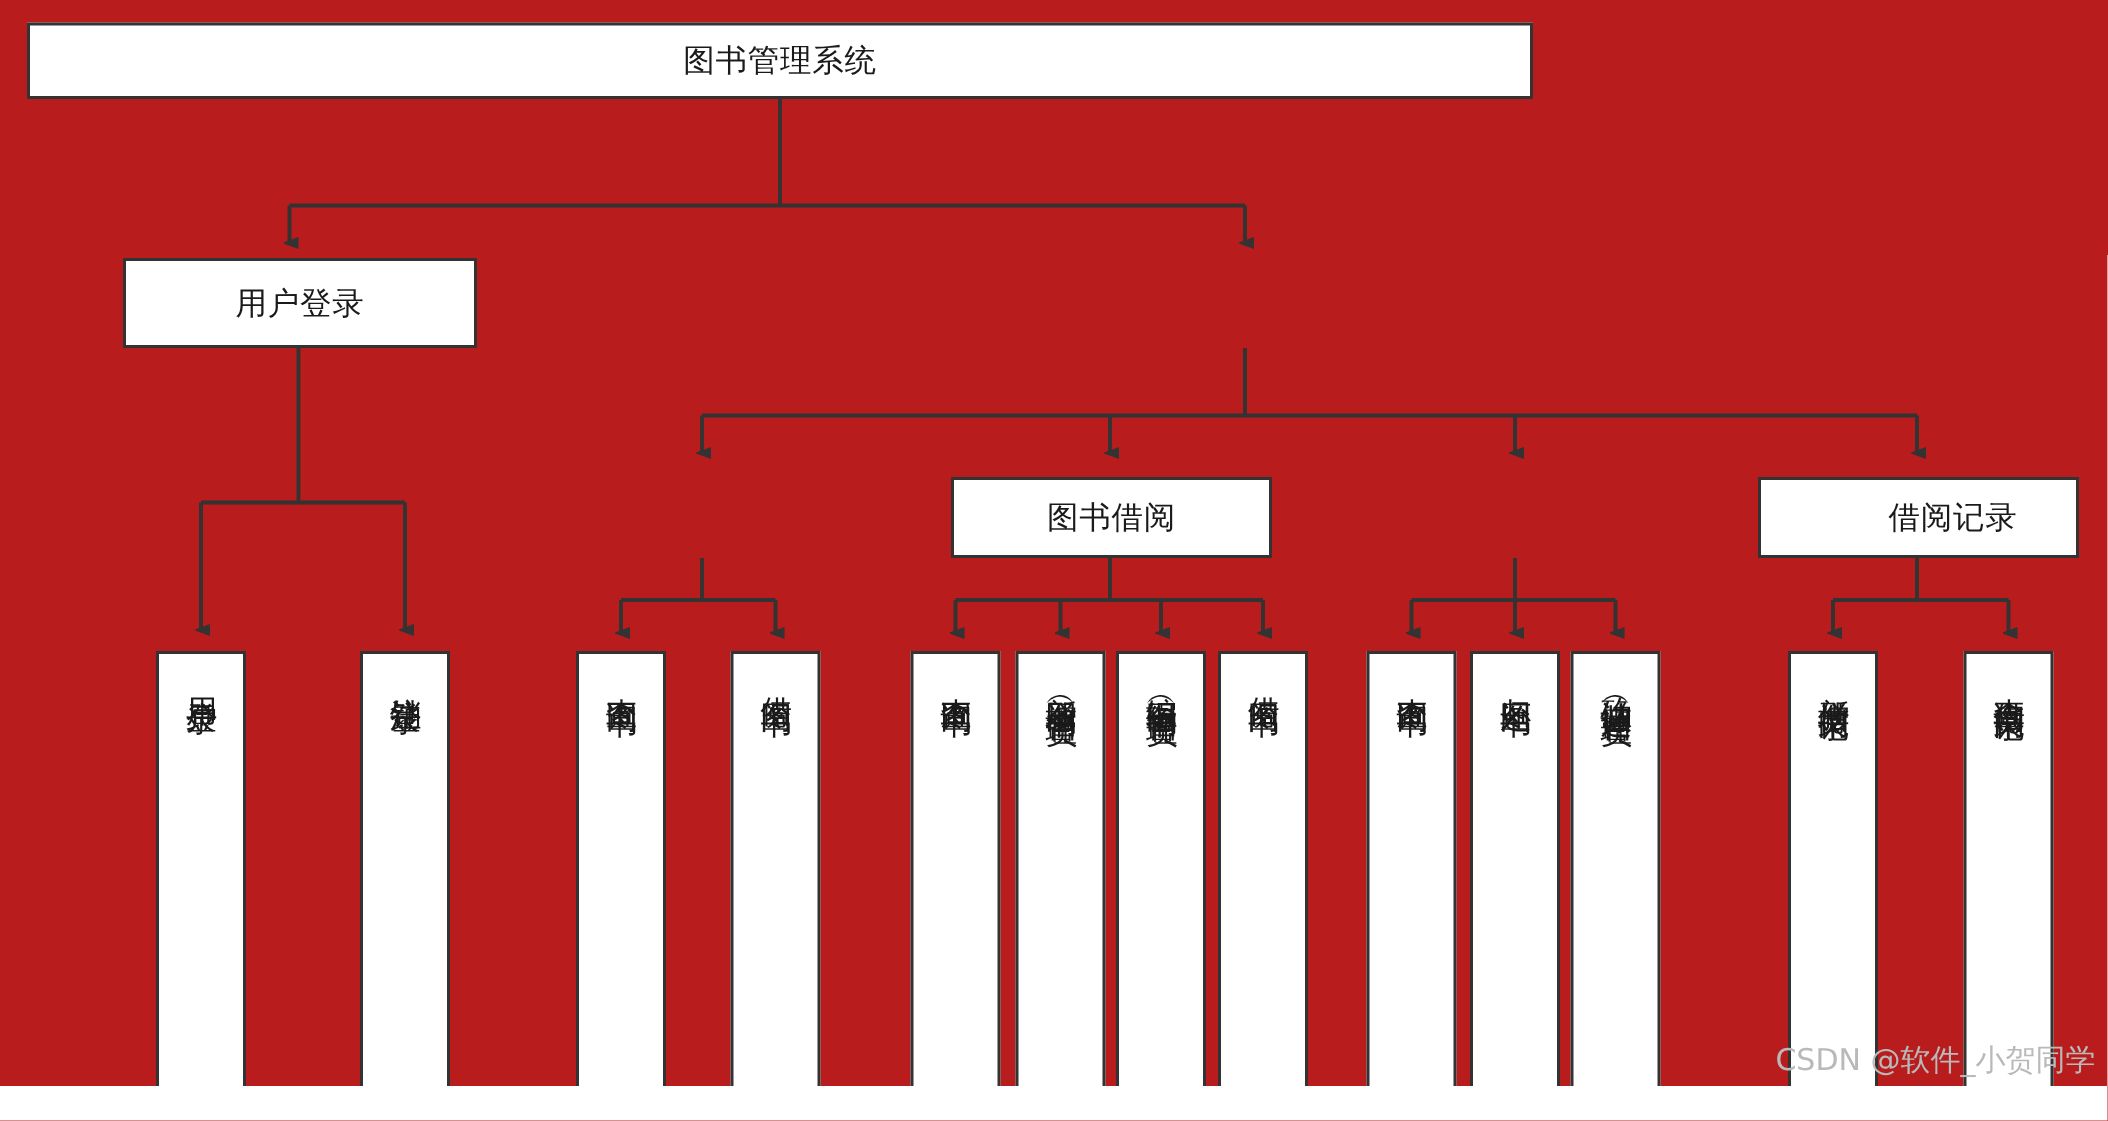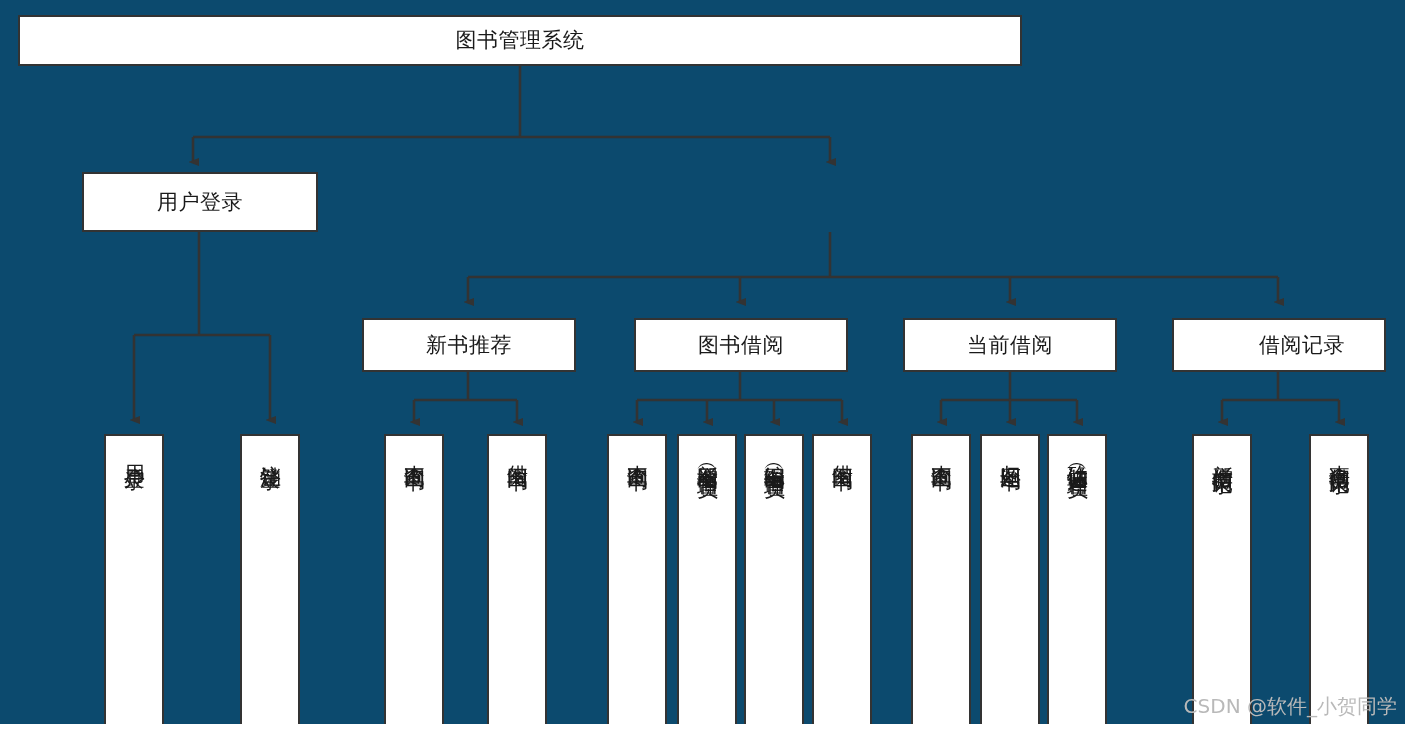"图书管理系统" #canvas { background: #0c4a6e -> #b91c1c }
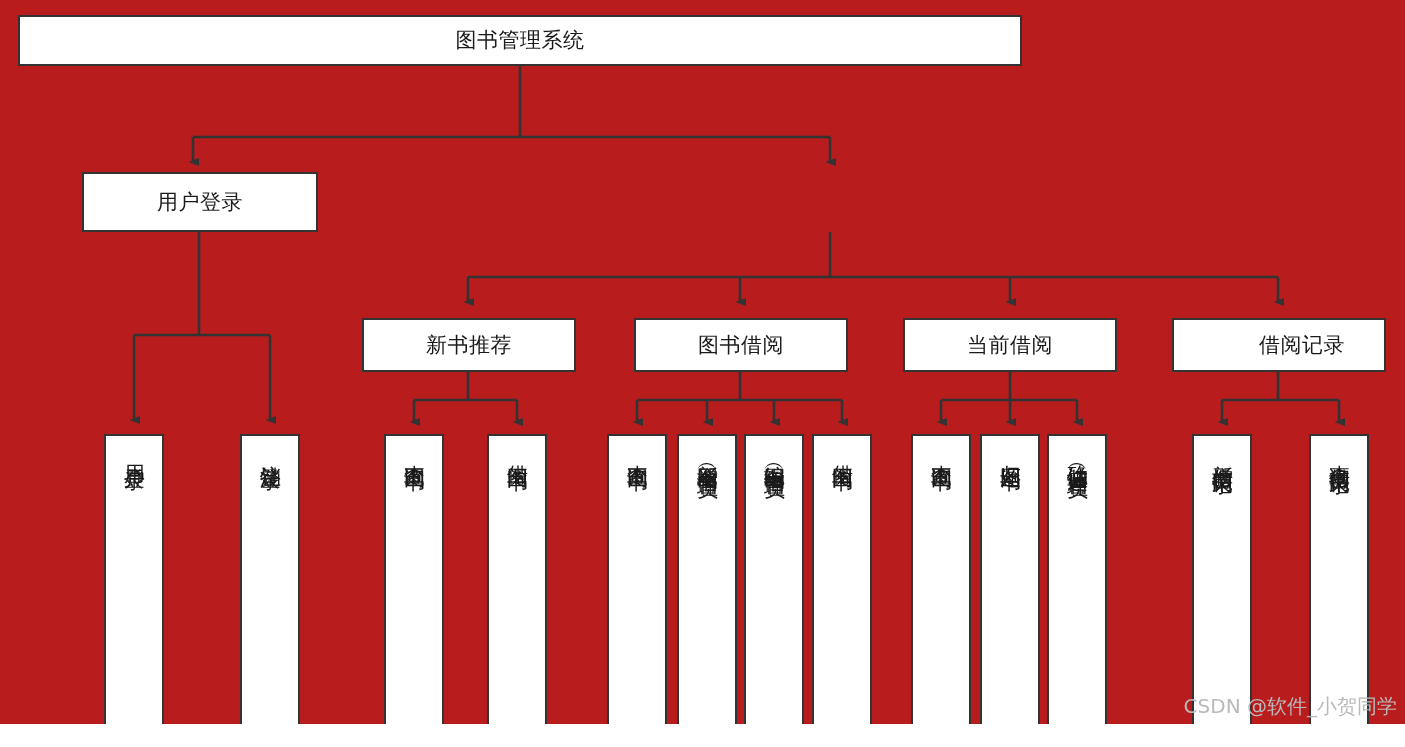"新书推荐" div.node { html: <div> <span>新书推荐</span> </div> -> none }
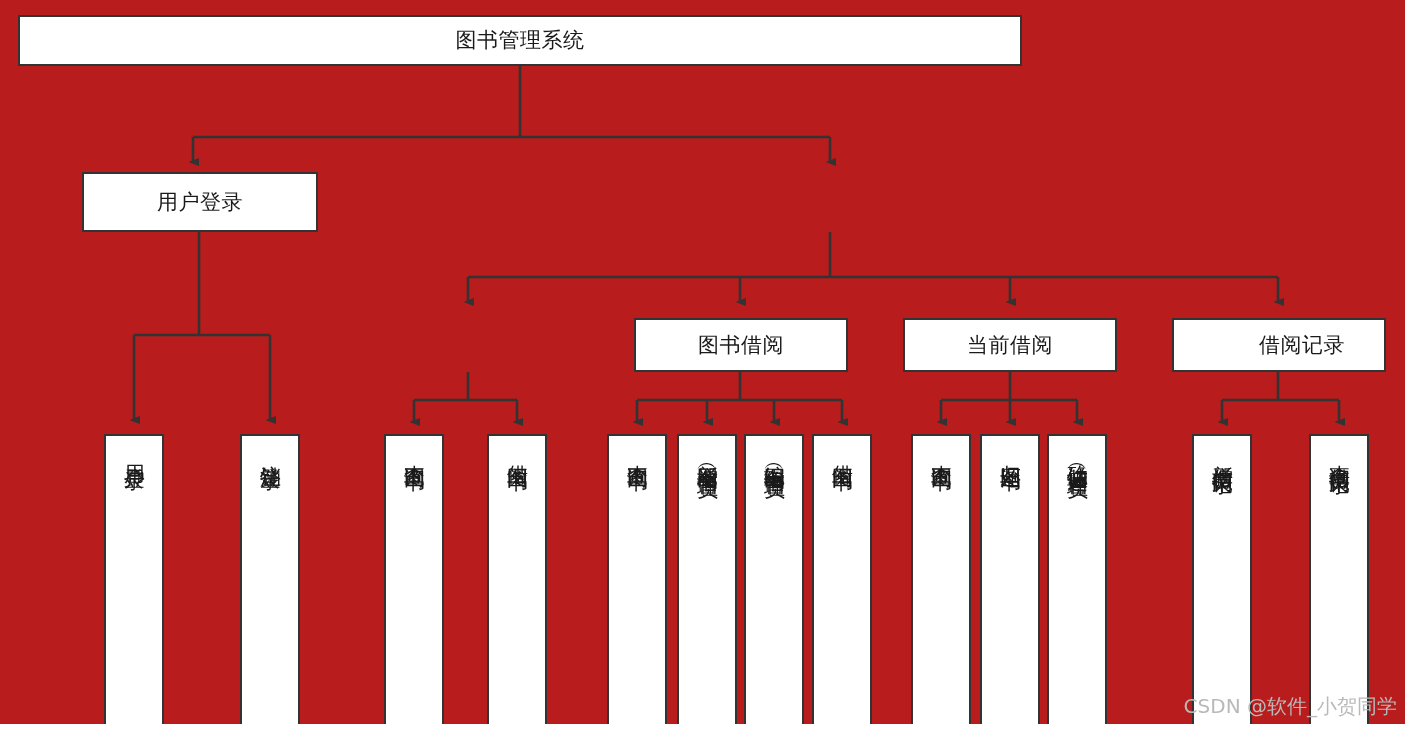"当前借阅" div.node { html: <div> <span>当前借阅</span> </div> -> none }
